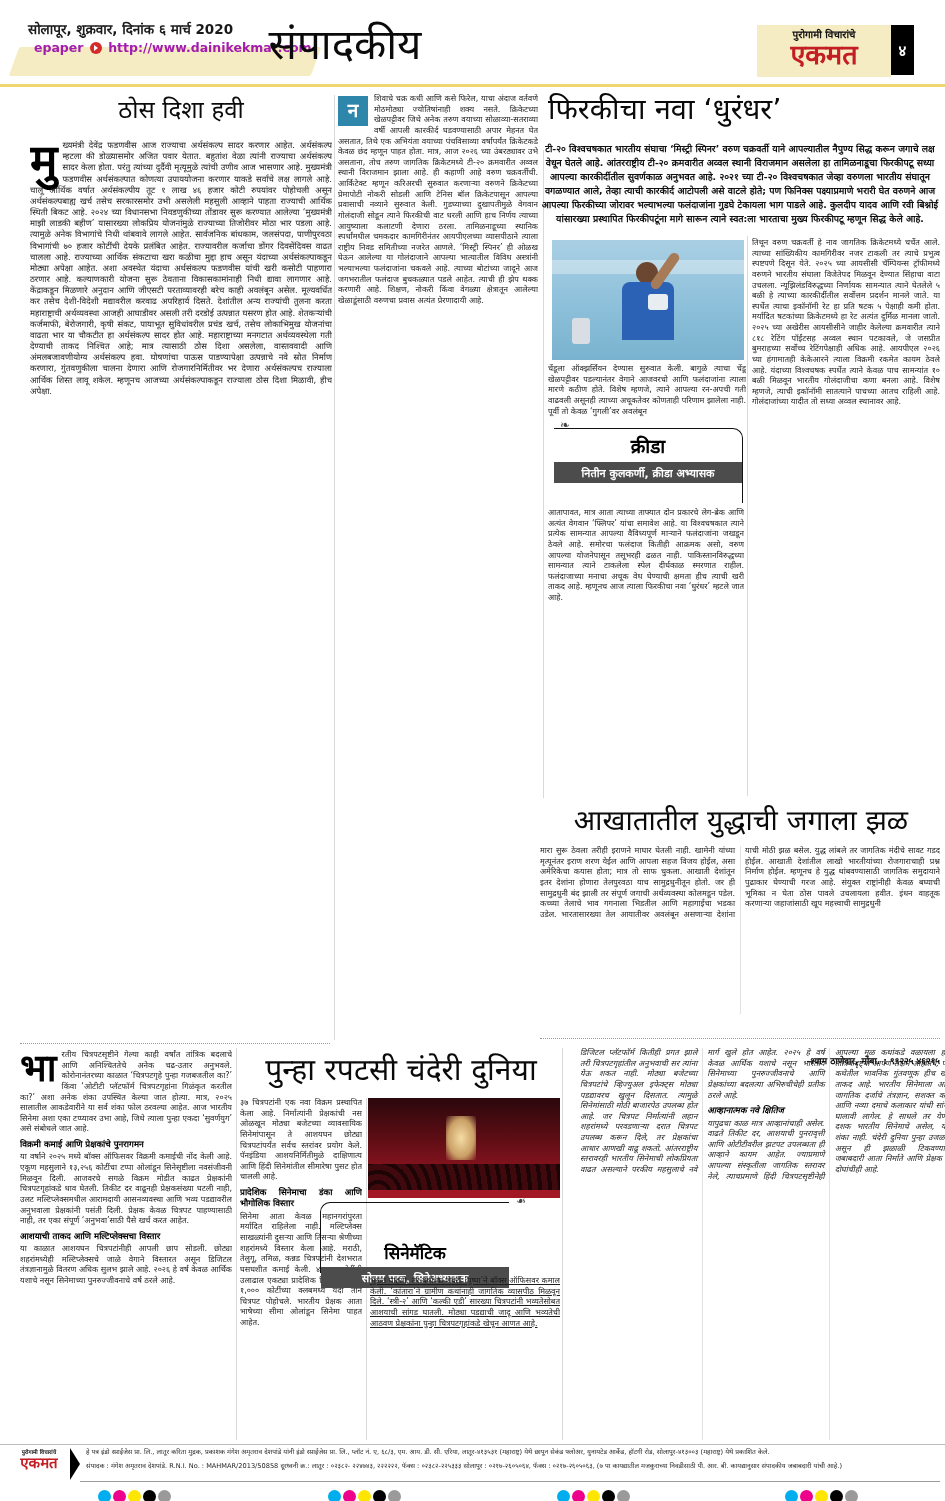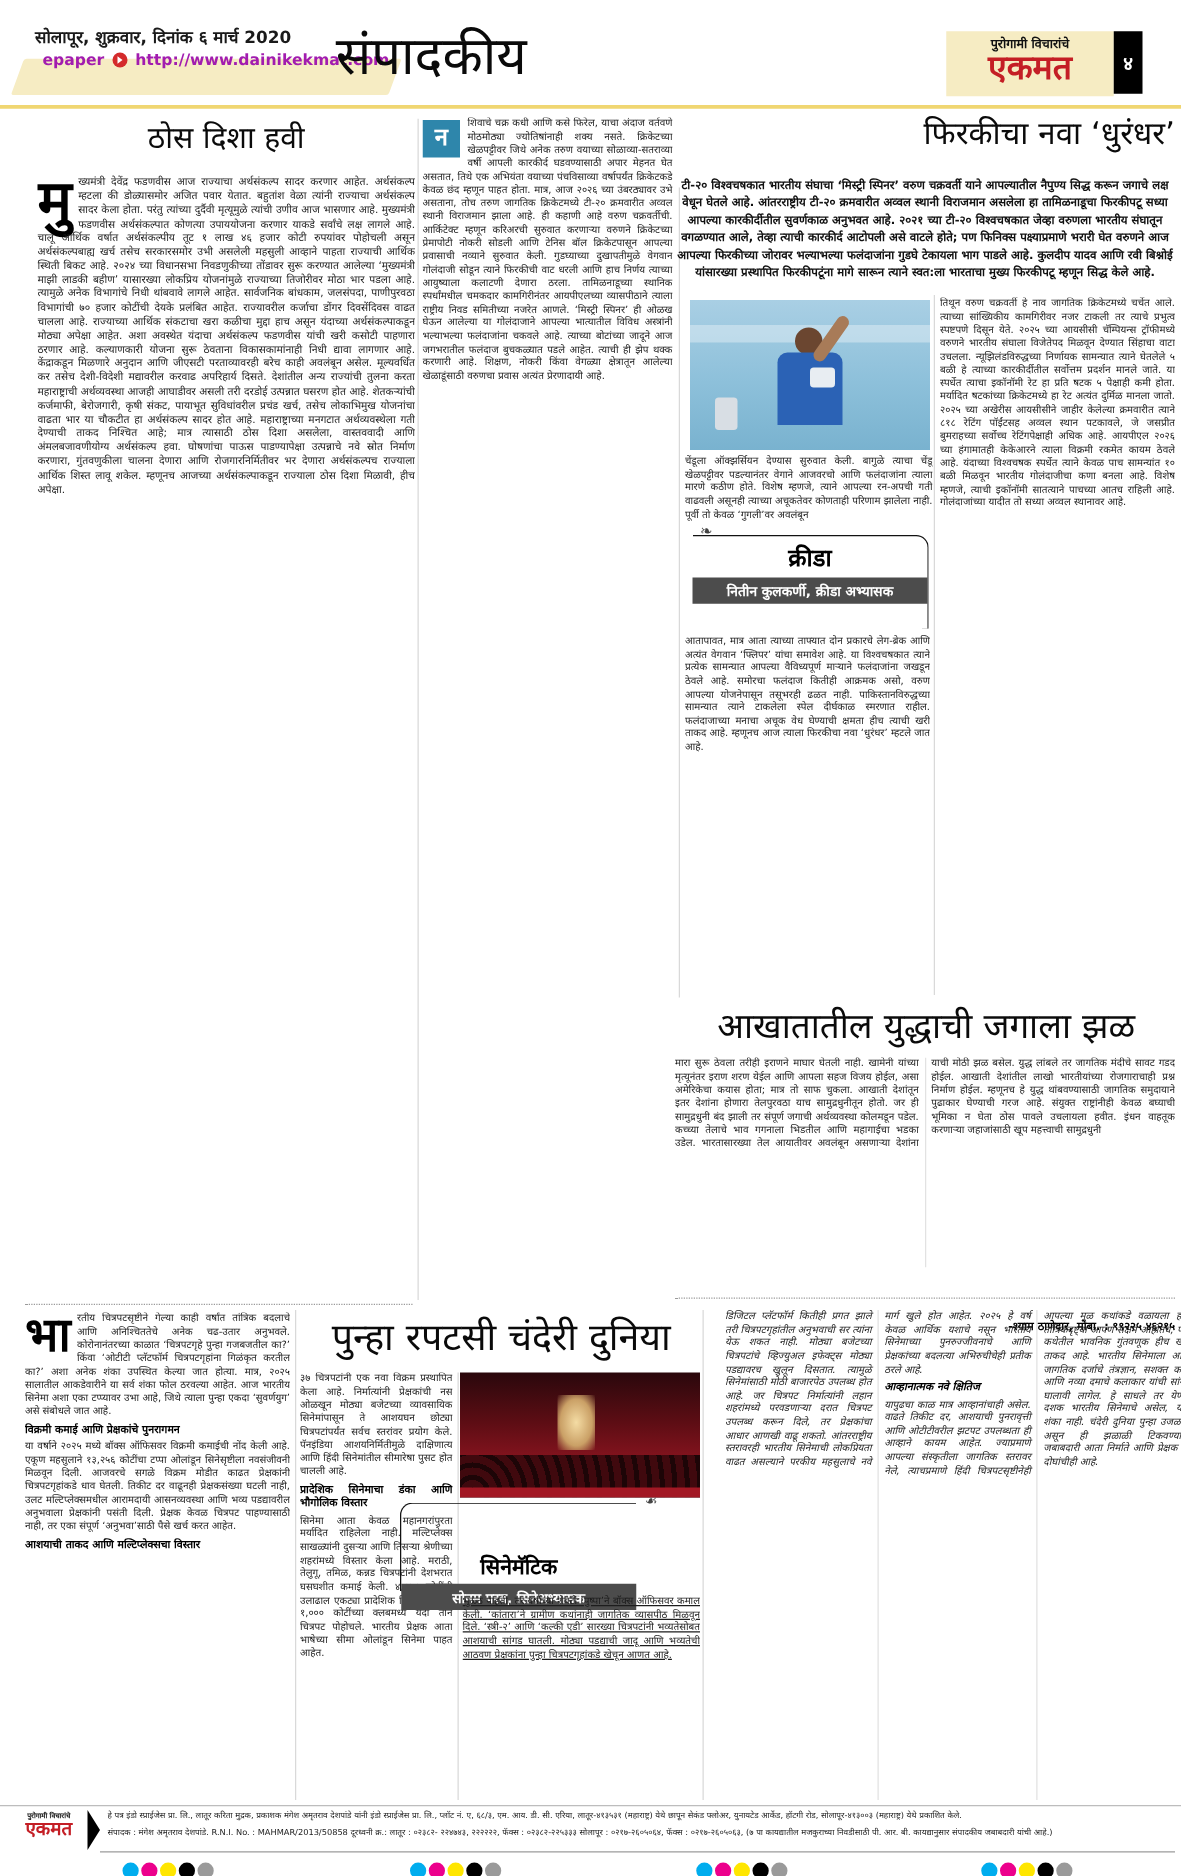"फिरकीचा नवा ‘धुरंधर’" div.abs { font-size: 25px -> 29px; text-align: right -> left }
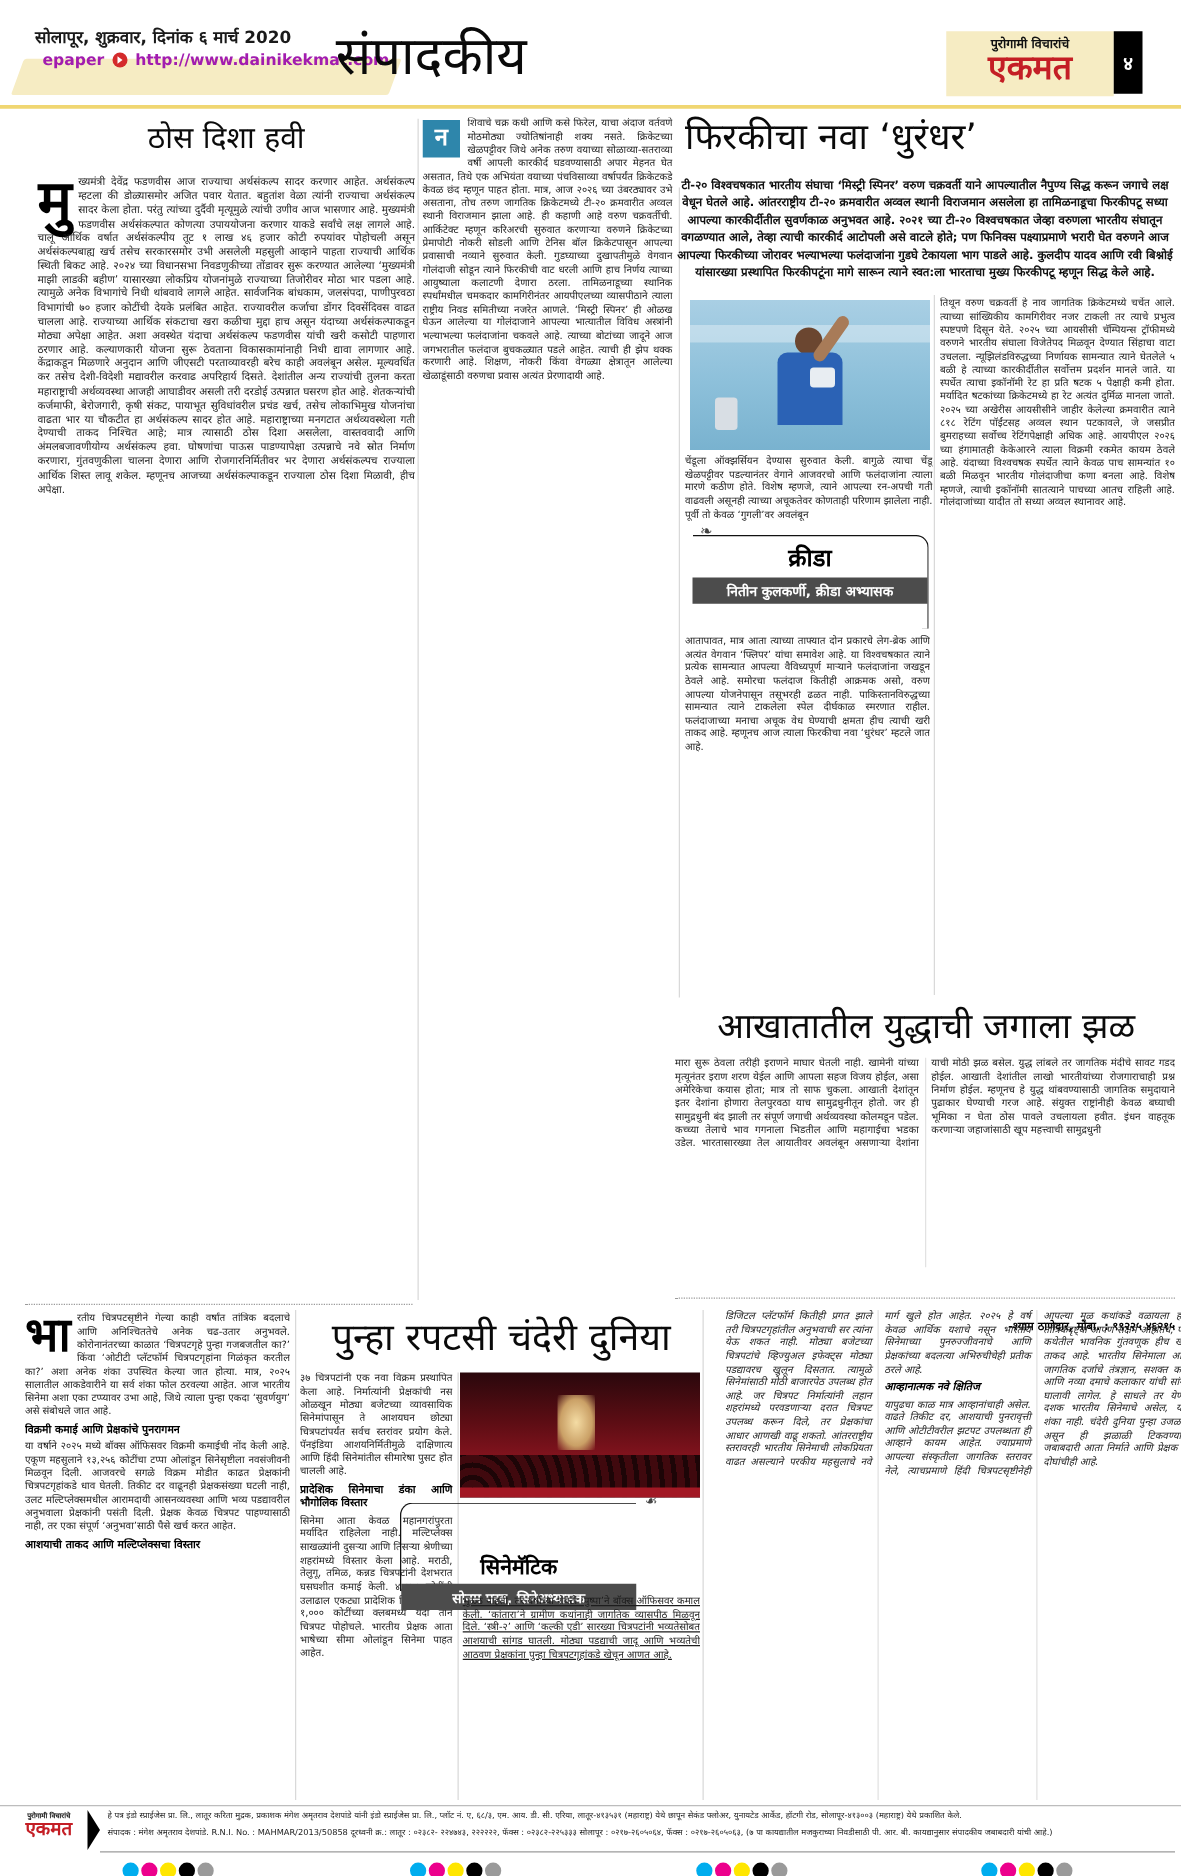"या काळात आशयघन चित्रपटांनीही आपली" span { html: none -> <span>या काळात आशयघन चित्रपटांनीही आपली छाप सोडली. छोट्या शहरांमध्येही मल्टिप्लेक्सचे जाळे वेगाने विस्तारत असून डिजिटल तंत्रज्ञानामुळे वितरण अधिक सुलभ झाले आहे. २०२६ हे वर्ष केवळ आर्थिक यशाचे नसून सिनेमाच्या पुनरुज्जीवनाचे वर्ष ठरले आहे.</span> }
